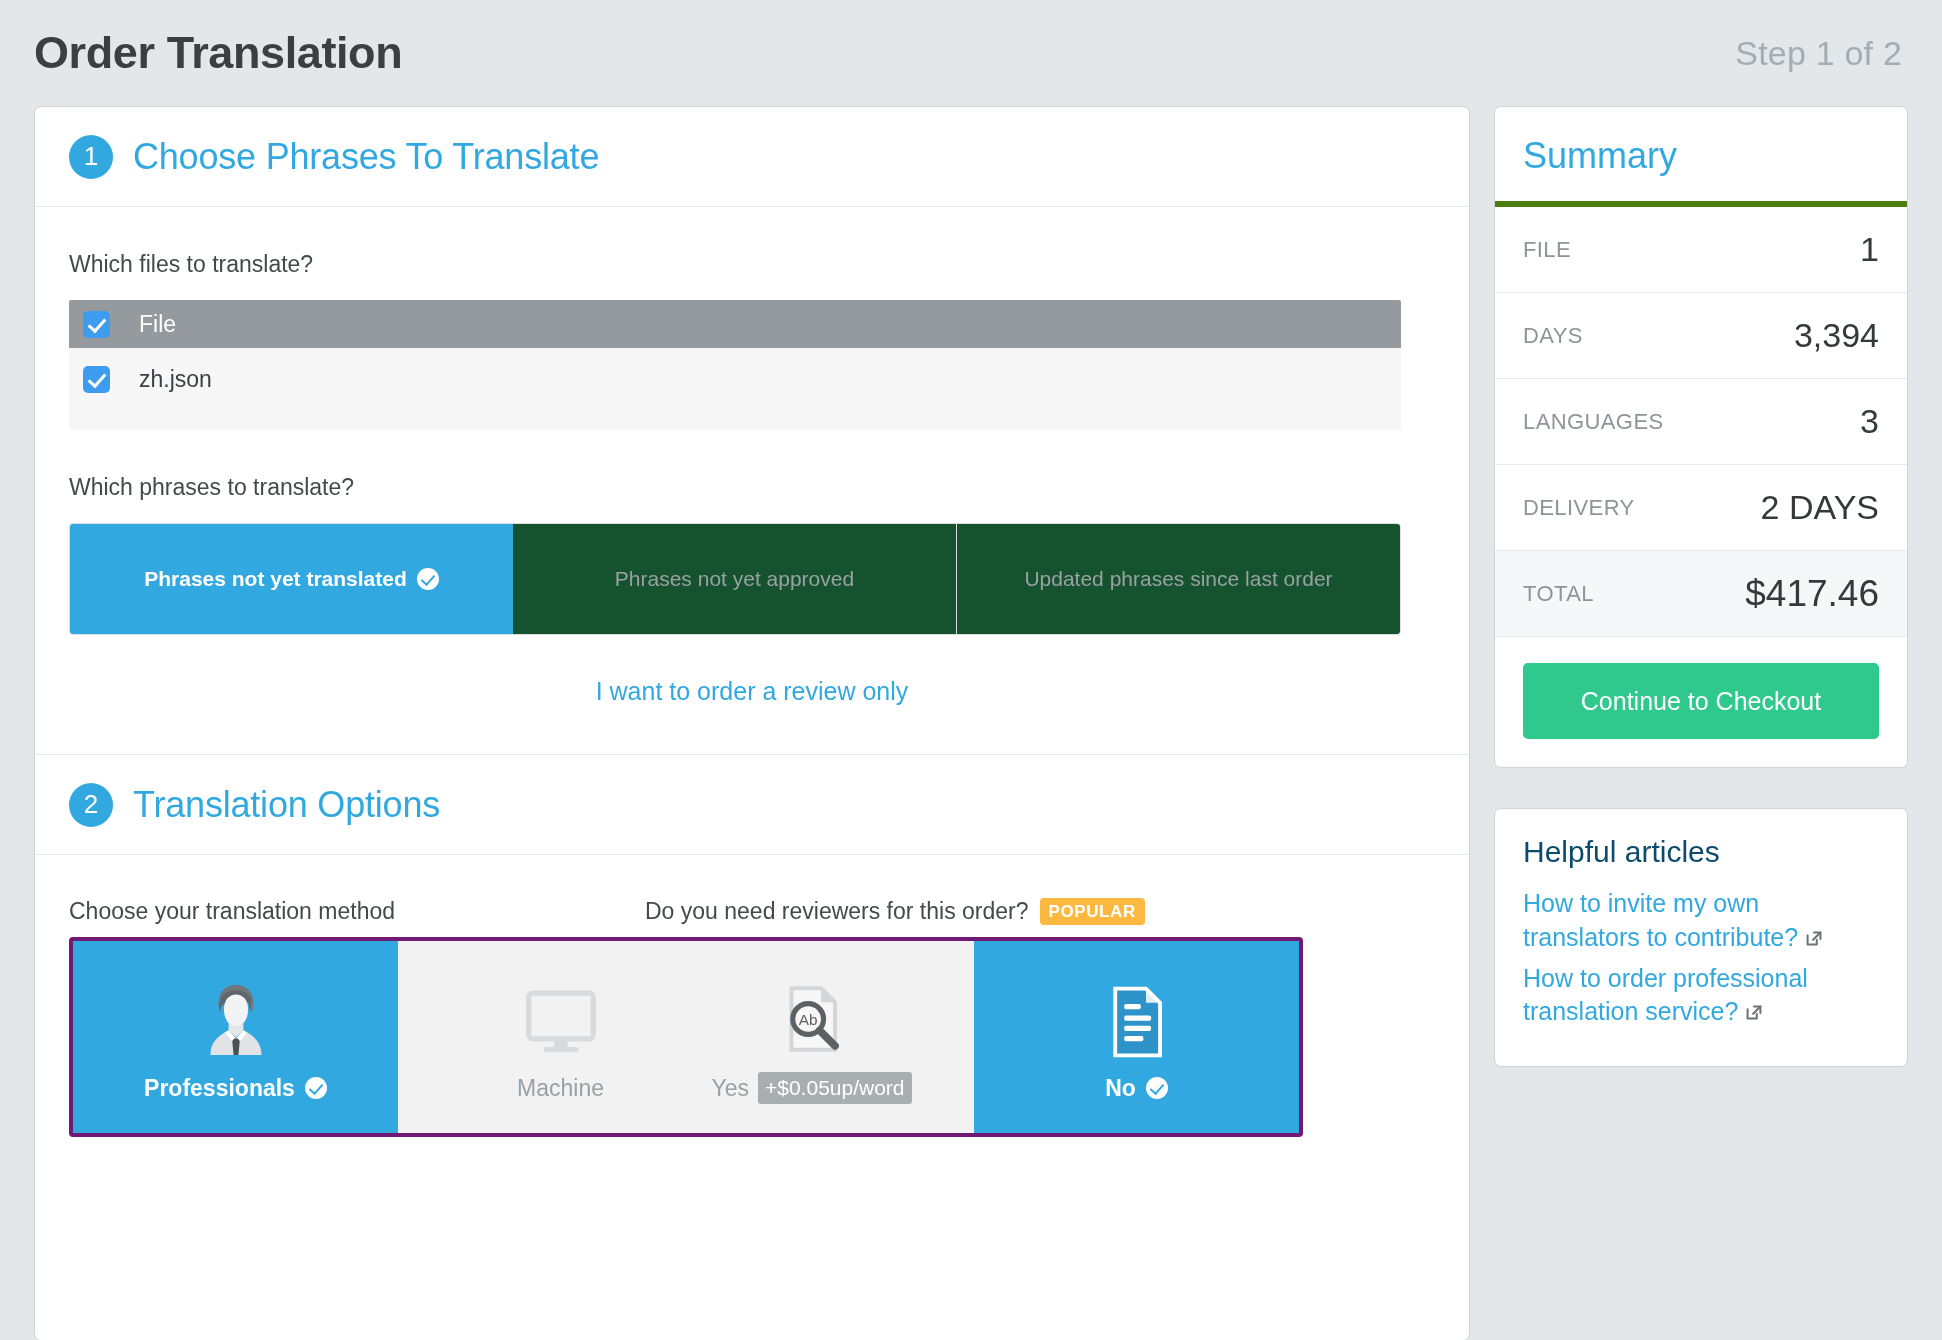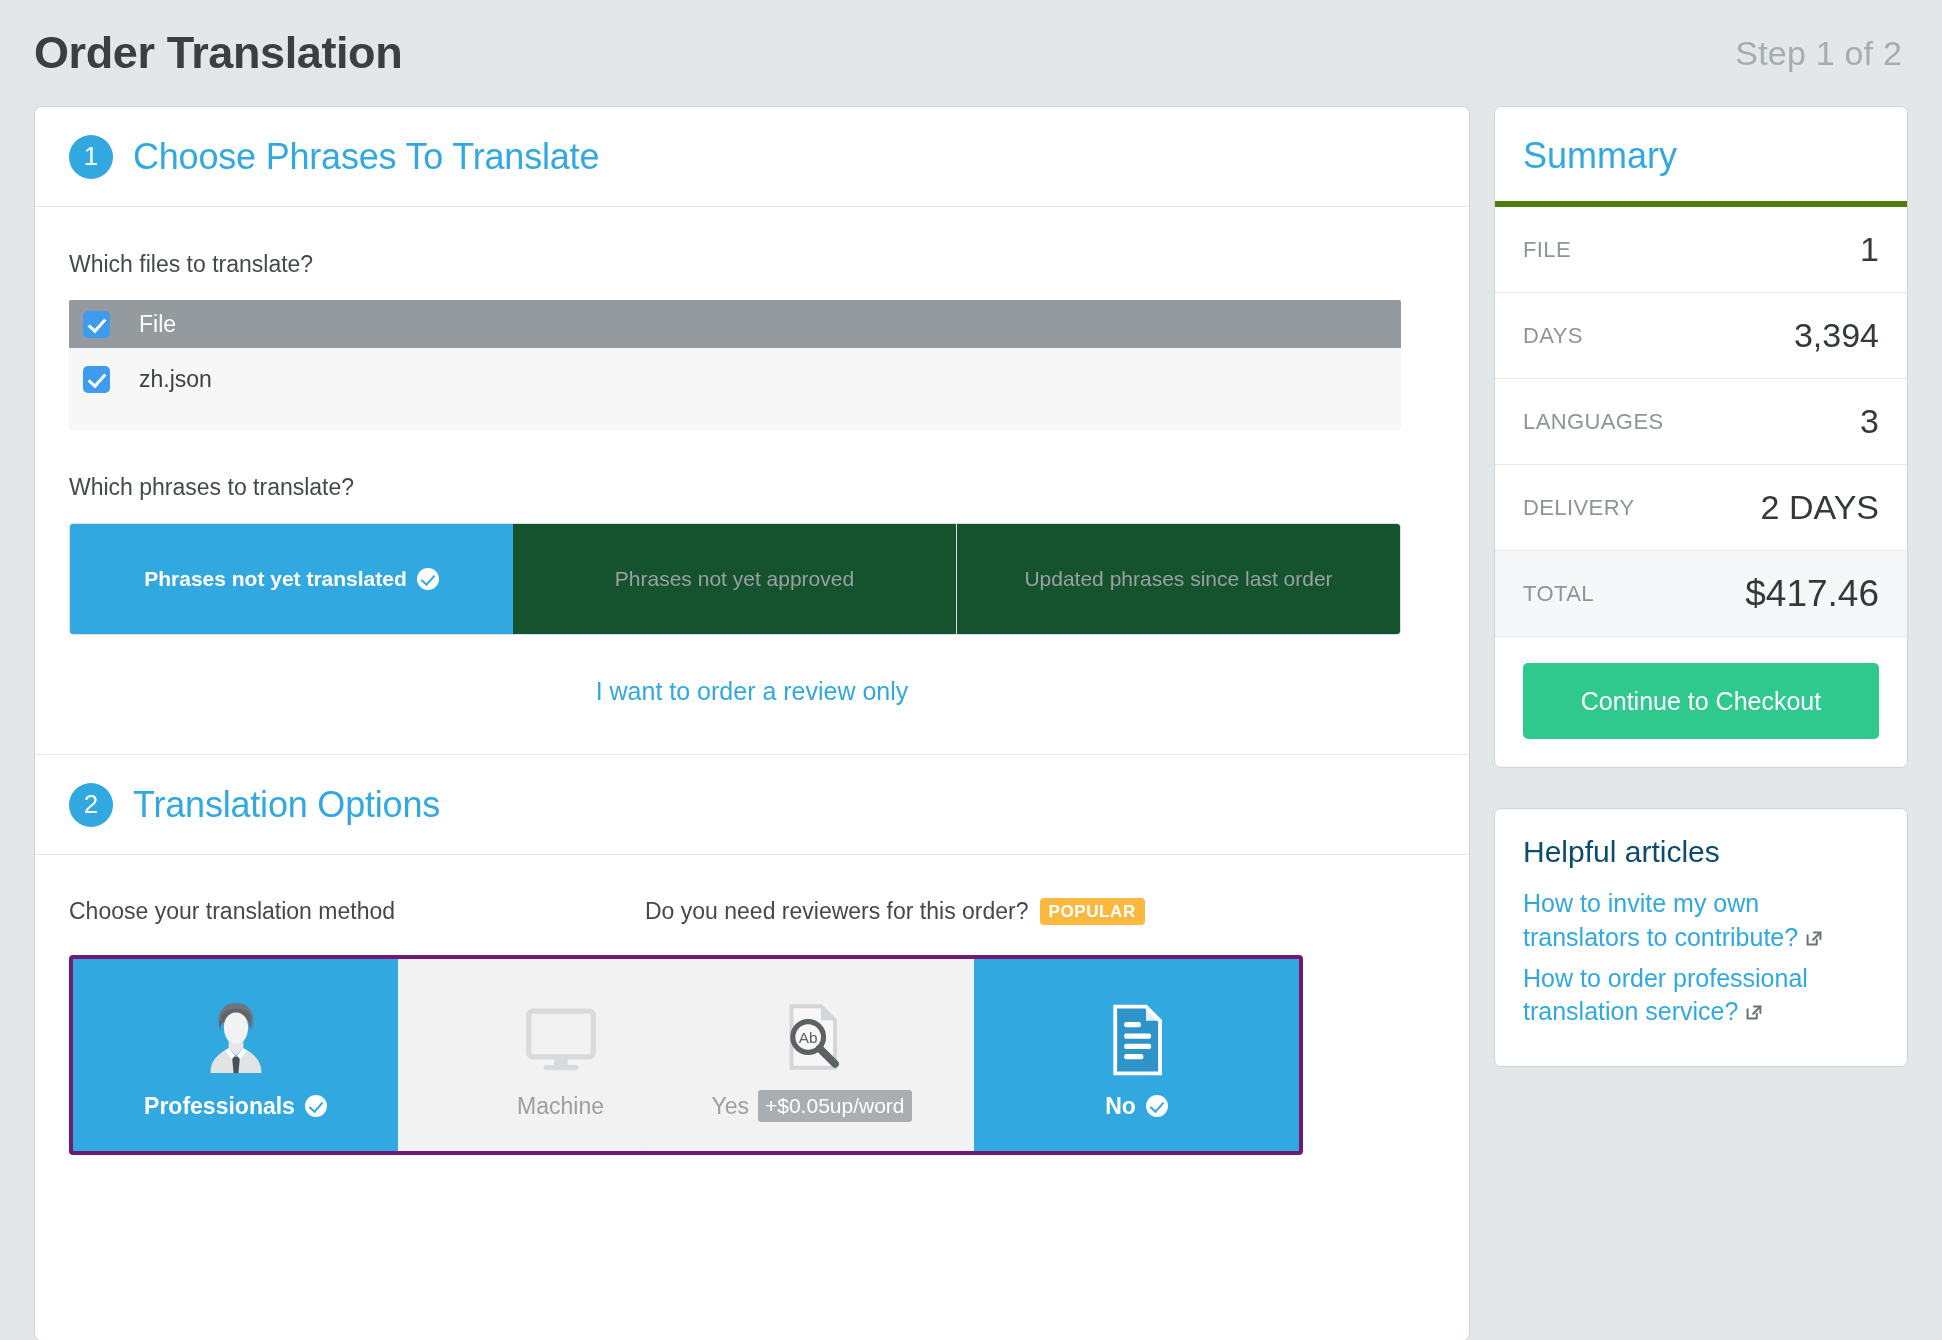"Choose your translation method" .option-question { margin-bottom: 28px -> 10px }
